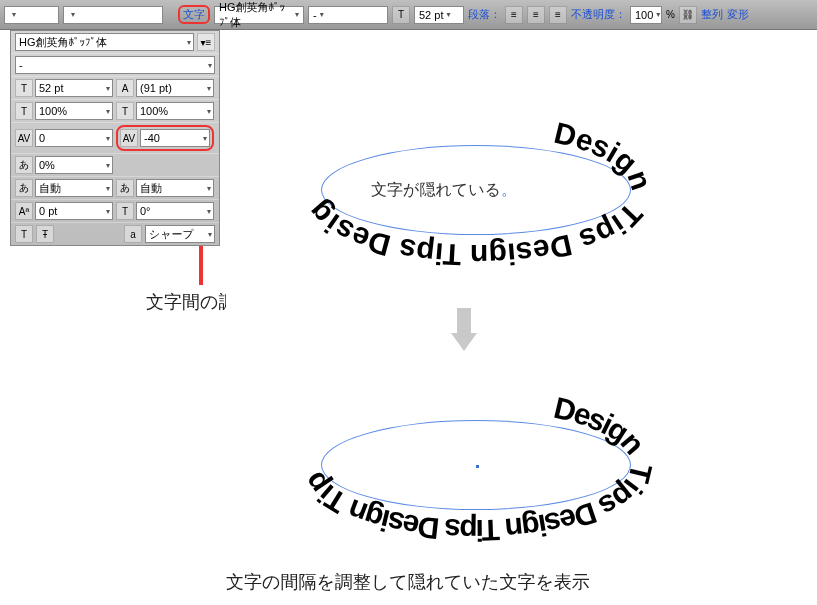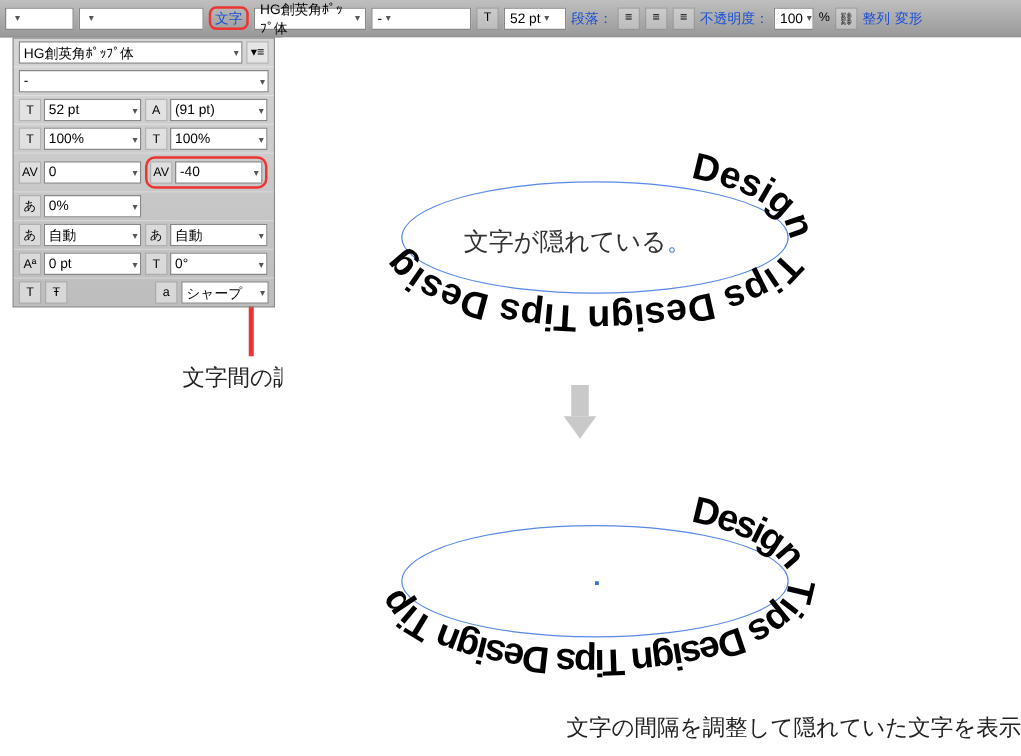"文字" .highlight-box { margin-left: none -> 11px }
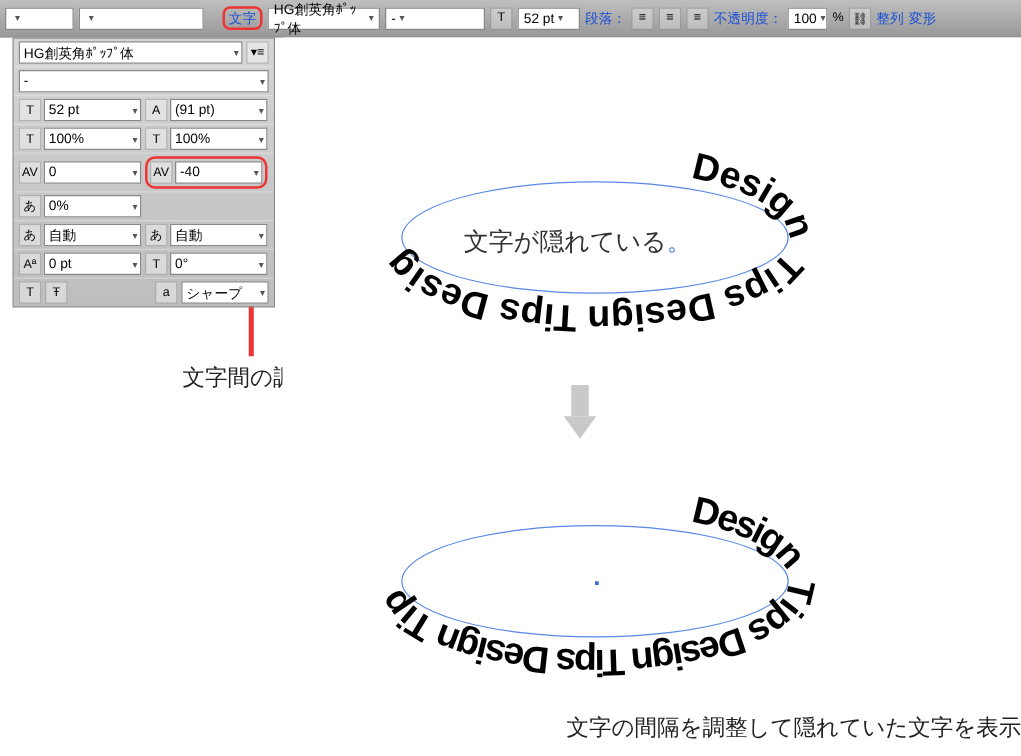"文字が隠れている。" .inline-anno { font-size: 20px -> 16px }
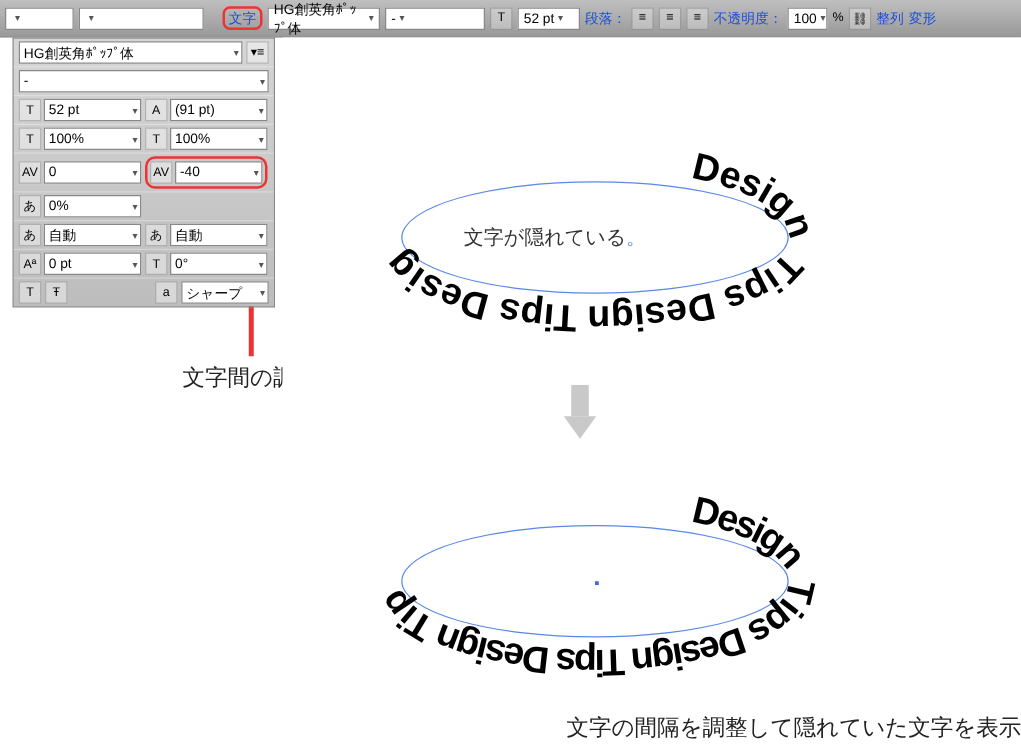"文字の間隔を調整して隠れていた文字を表示" div.anno { text-align: right -> left }
